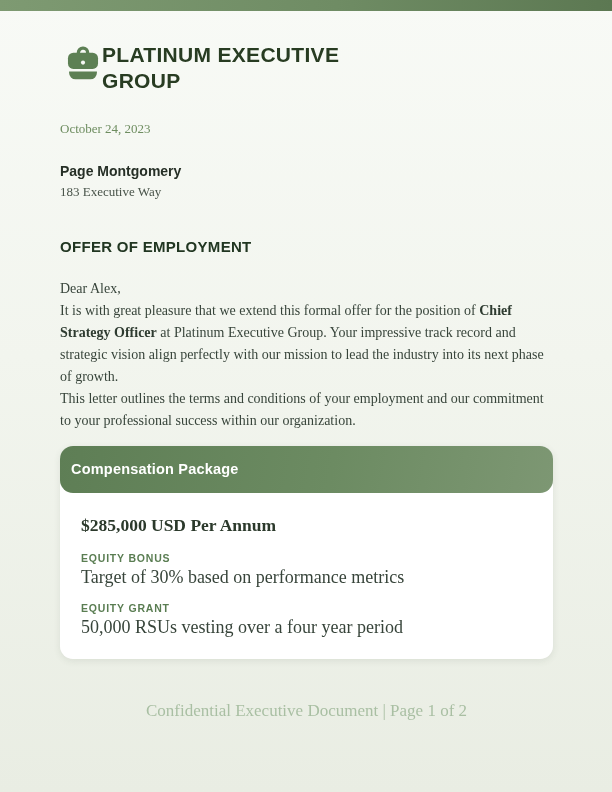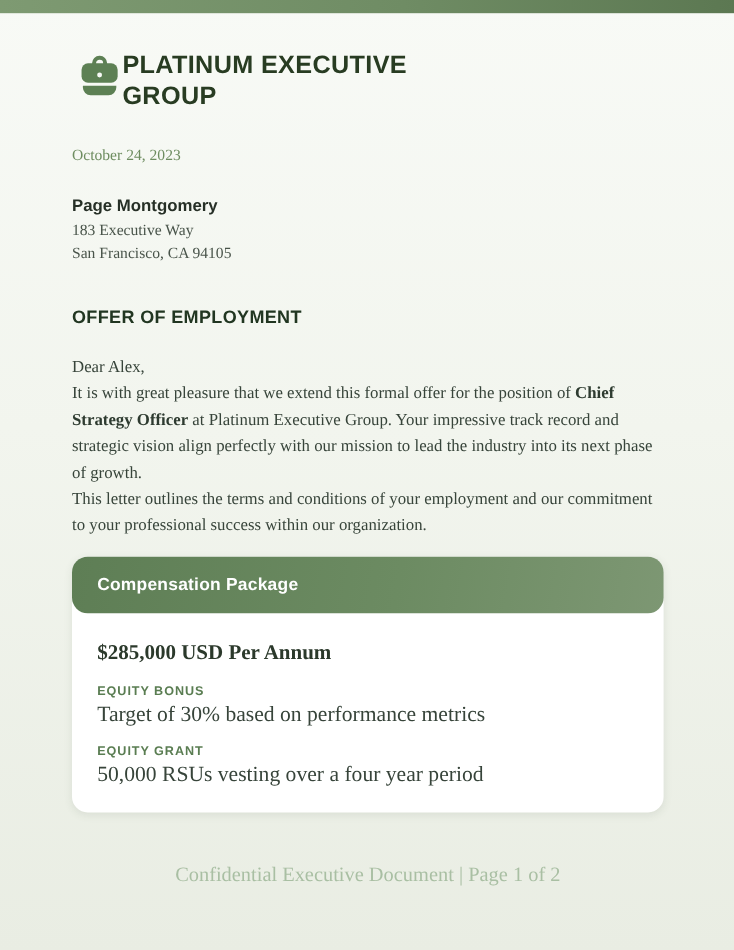"San Francisco, CA 94105" div.recipient-addr { html: <div>San Francisco, CA 94105</div> -> none }
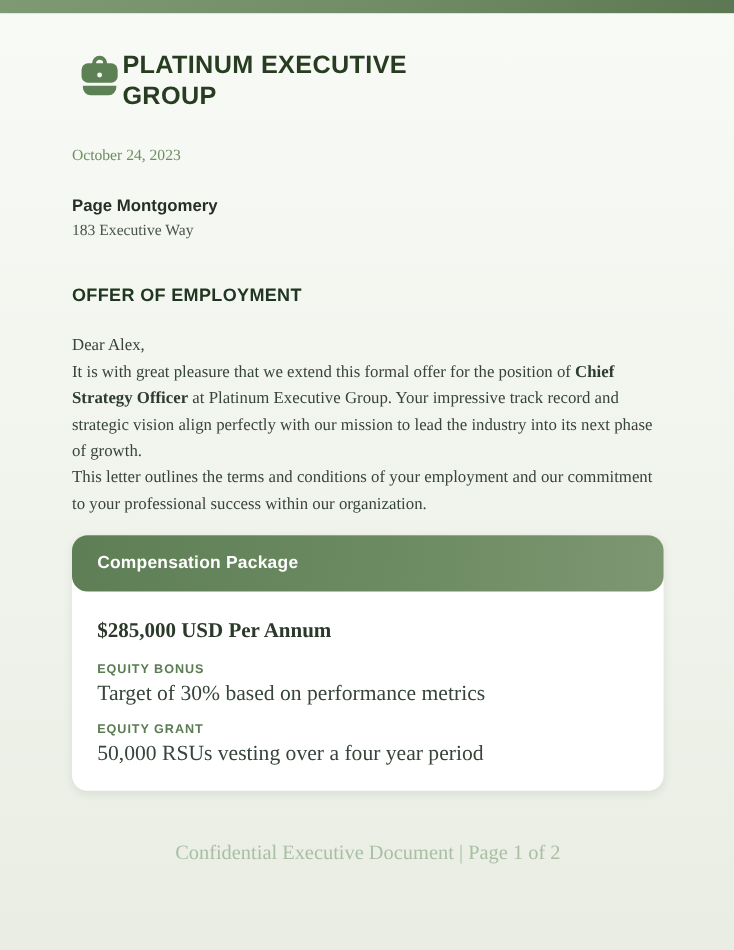"Compensation Package" .card-header { padding: 0 21px -> 0 11px }
